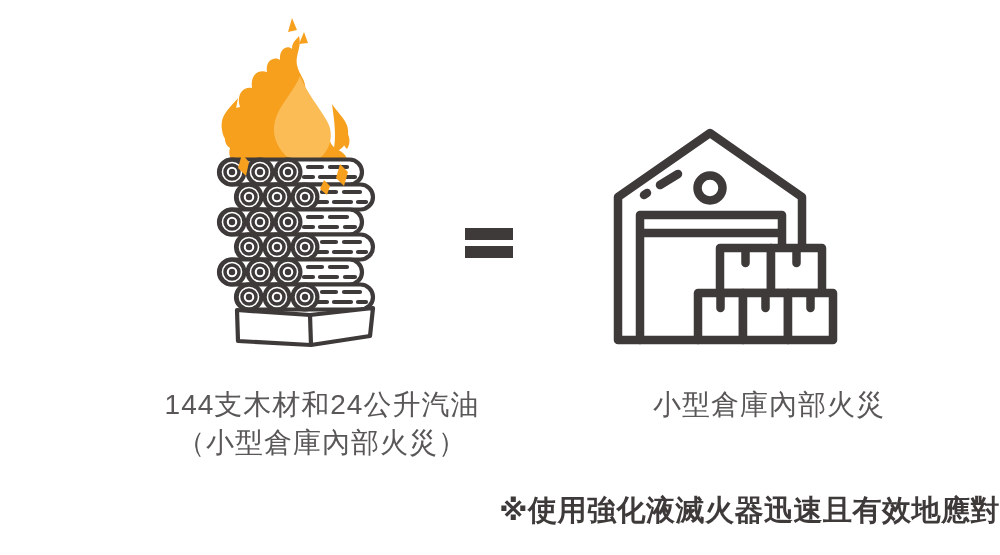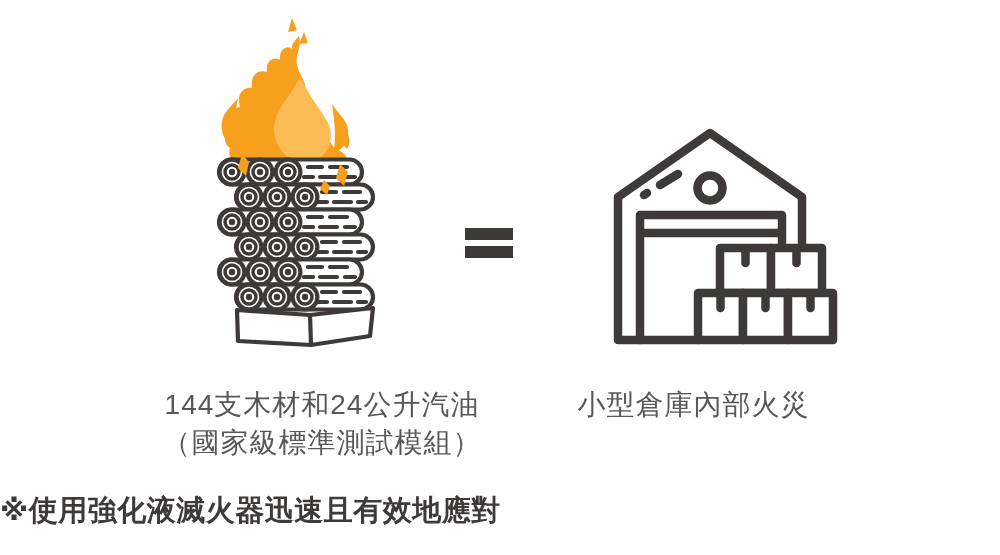"小型倉庫內部火災" .caption-right { left: 536px -> 570px; text-align: none -> right }
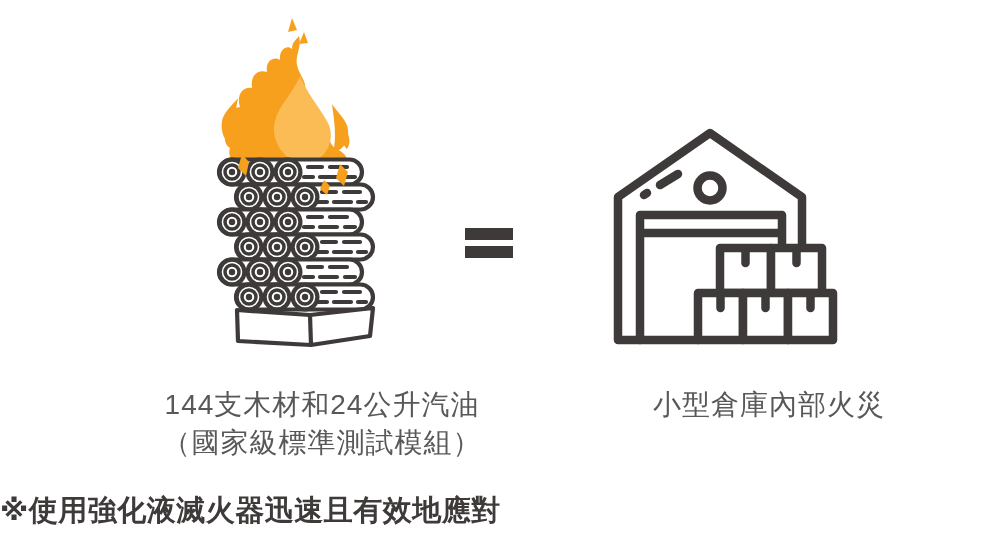"（國家級標準測試模組）" div { text: 國家級標準測試模組 -> 小型倉庫內部火災 }
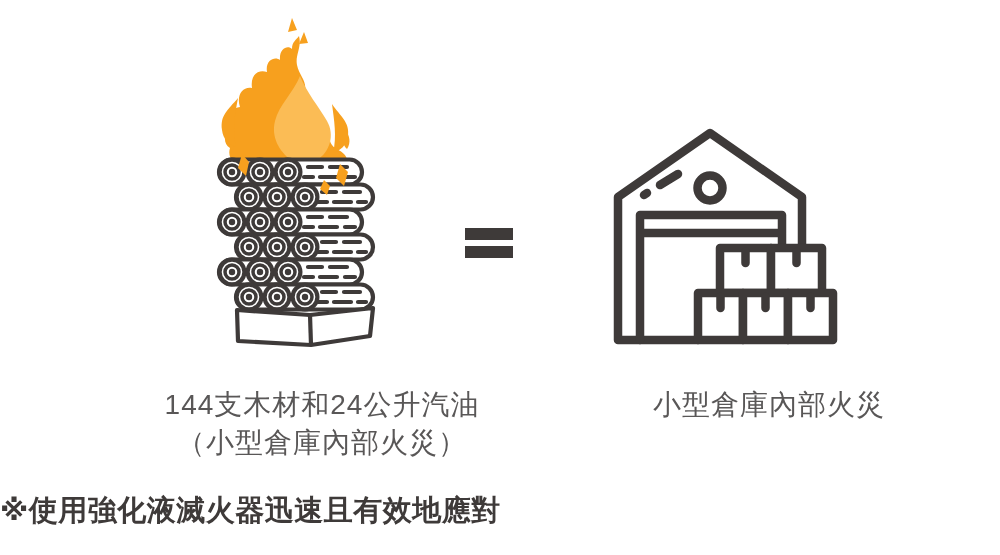"※使用強化液滅火器迅速且有效地應對" .footnote { text-align: left -> right }
